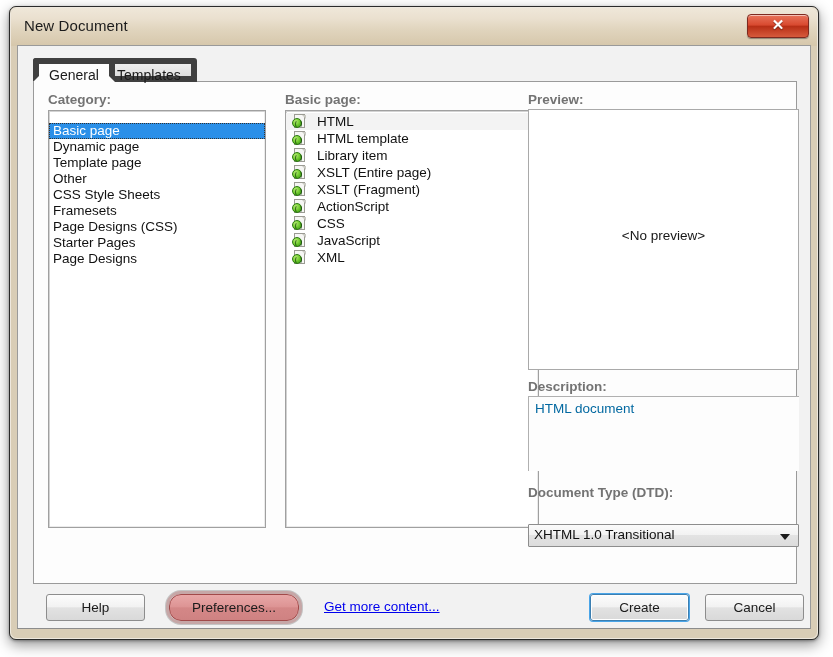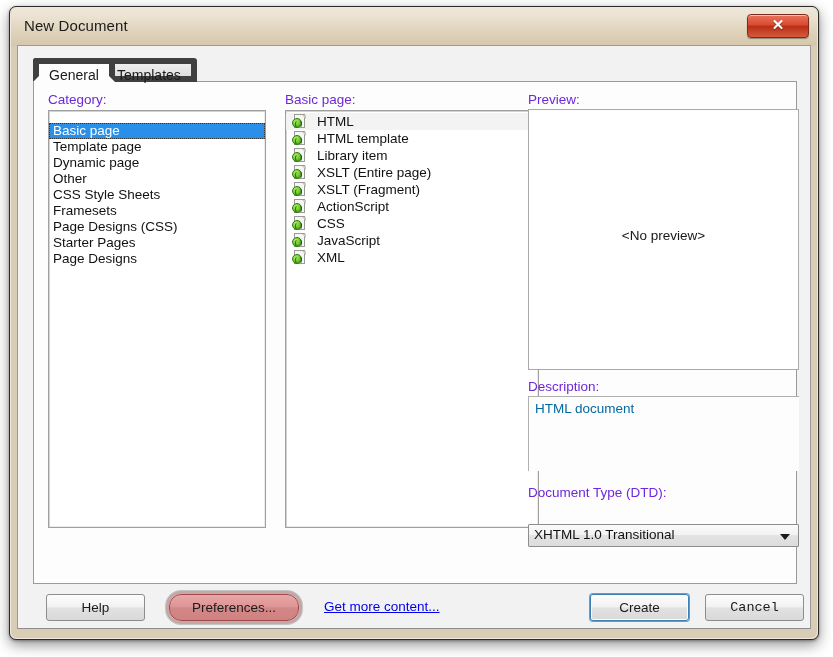"Category:" .field-label { color: #6d28d9 -> #737373; font-weight: none -> bold }
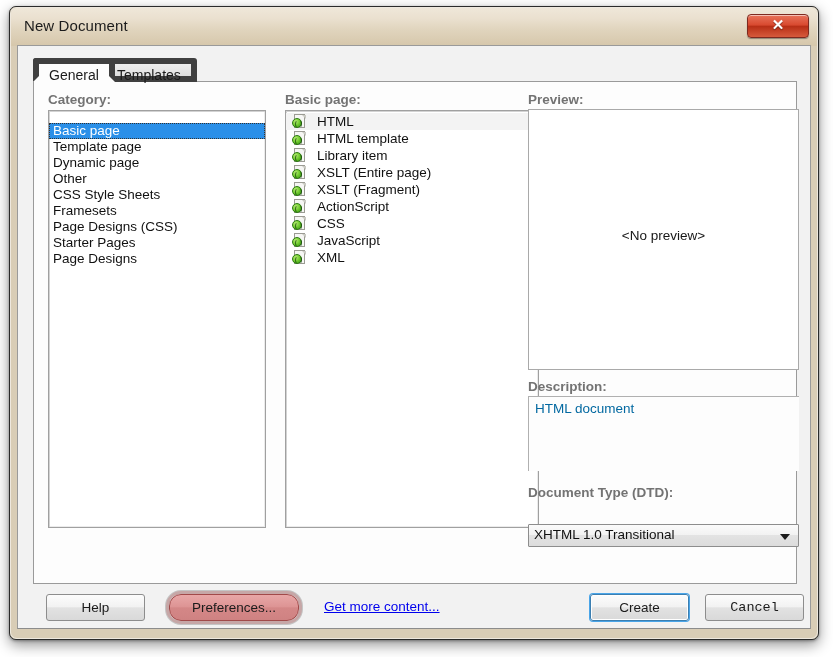"Template page" div.listrow { order: before "Dynamic page" -> after "Dynamic page" }
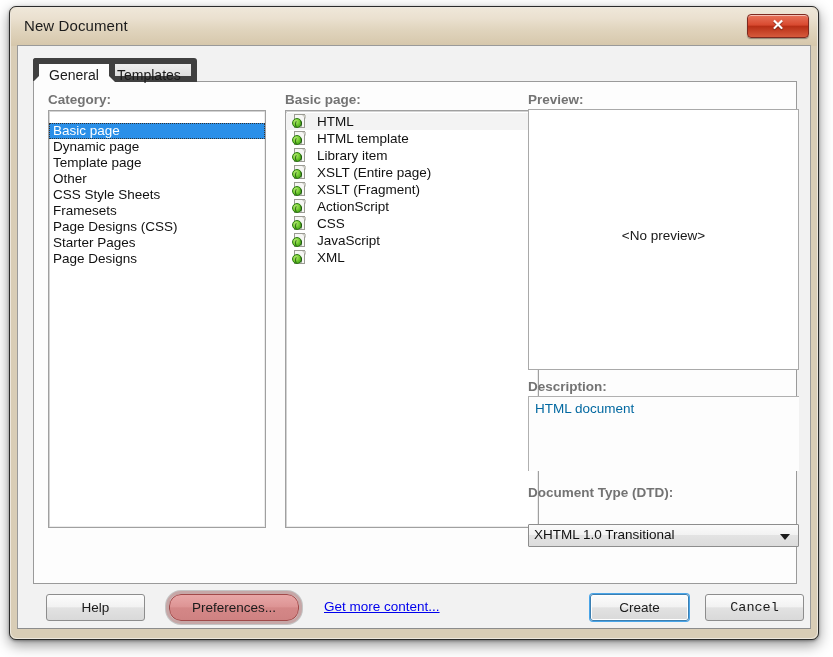"Cancel" div.btn { font-family: Liberation Mono, monospace -> none }
